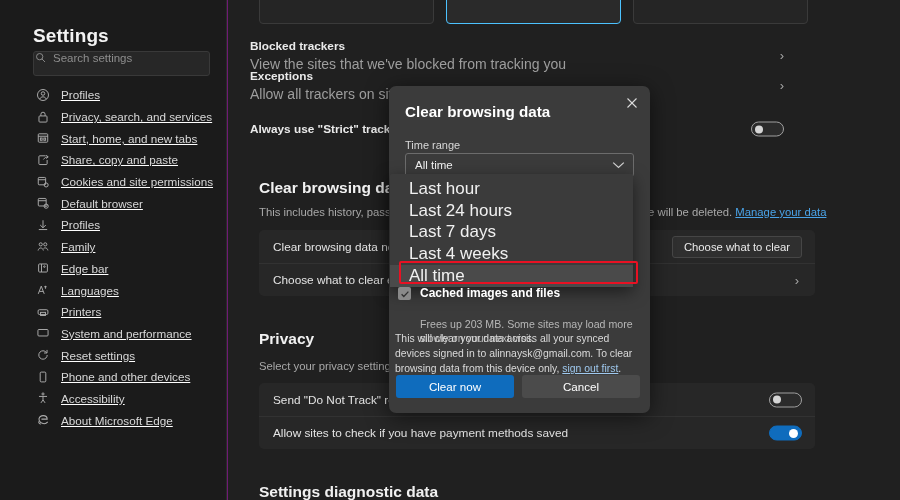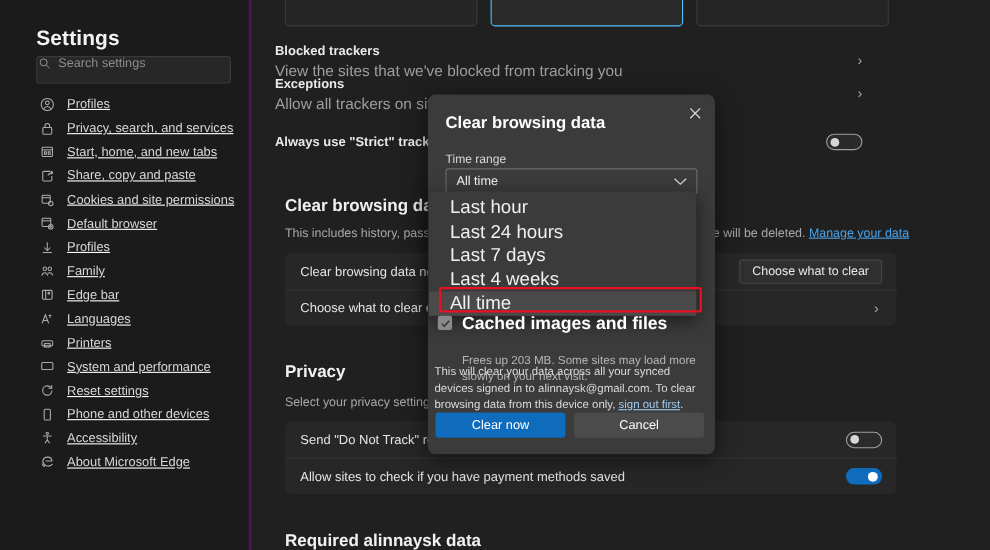"Cached images and files" .chk-lbl { font-size: 16px -> 12px }
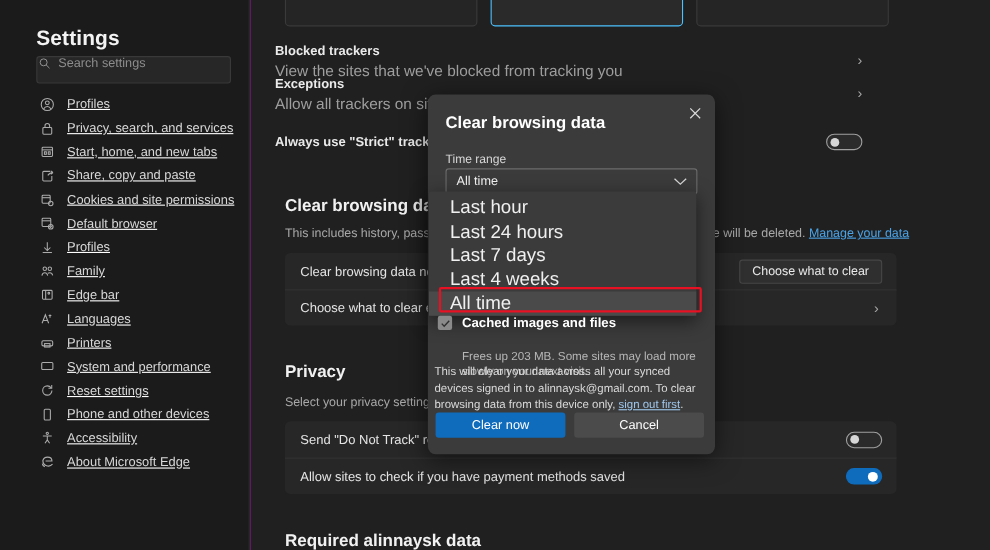"Required alinnaysk data" div.sec-head { text: Required alinnaysk -> Settings diagnostic }
